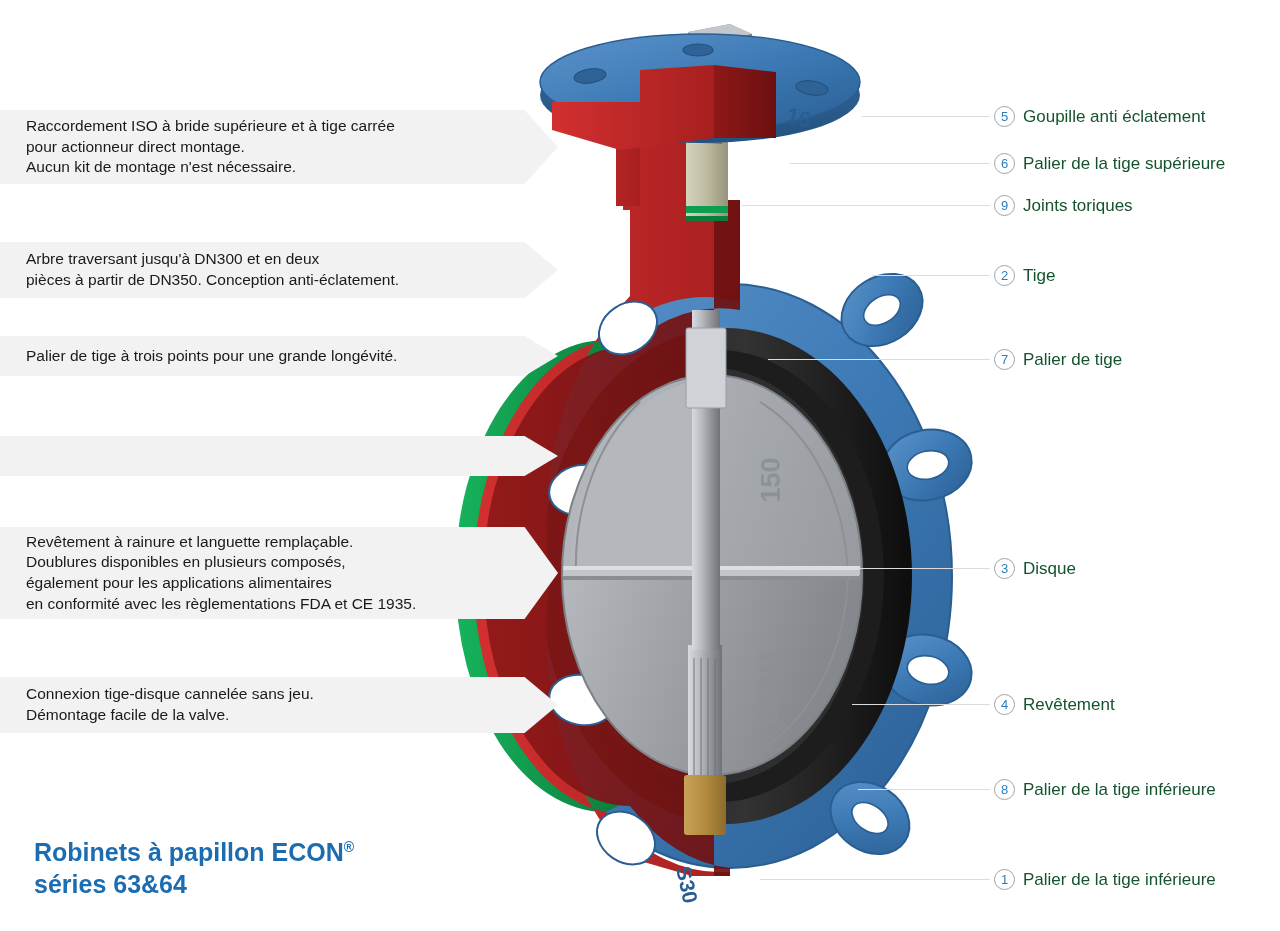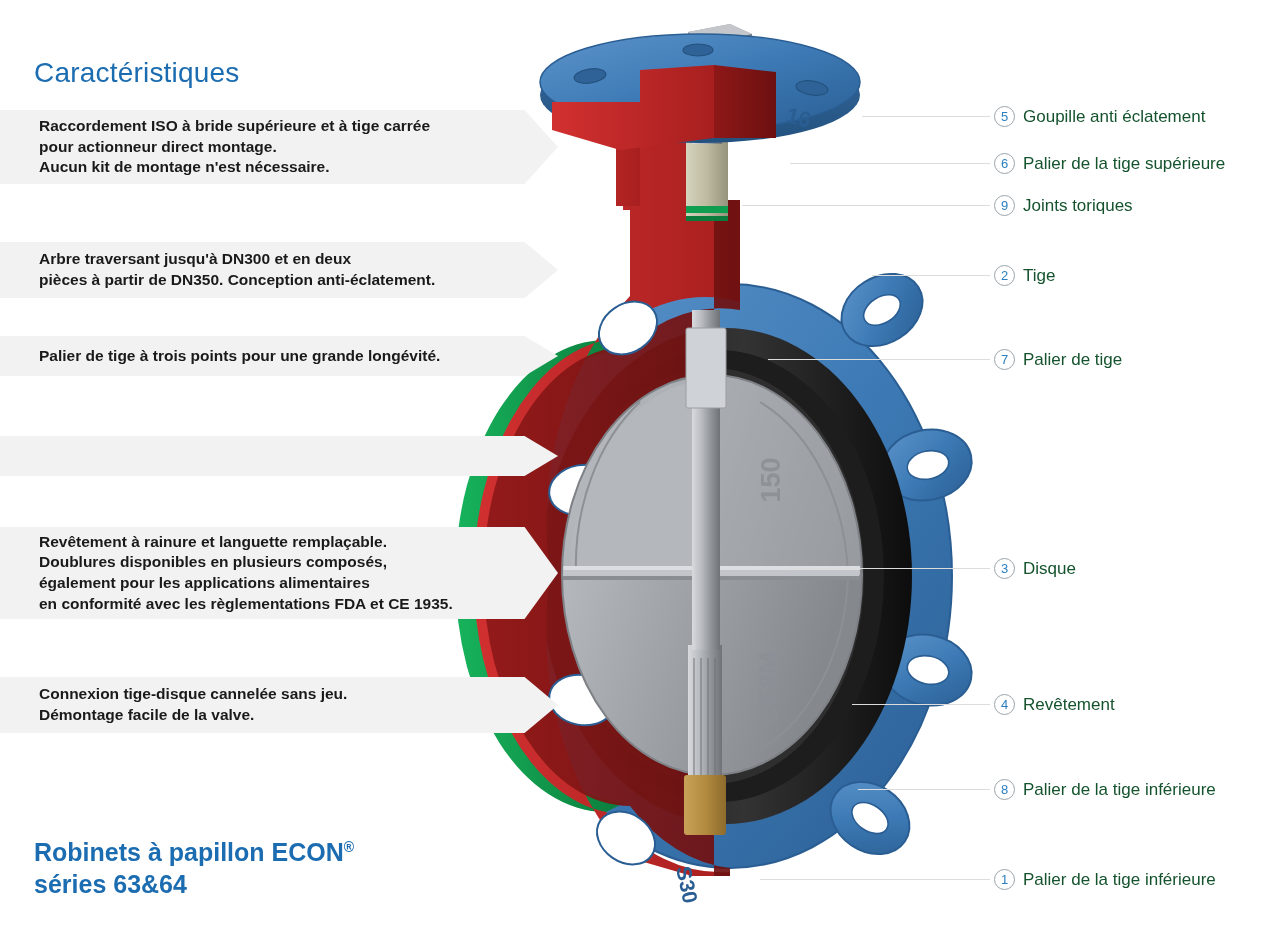"Caractéristiques" div.section-title { html: <div>Caractéristiques</div> -> none }
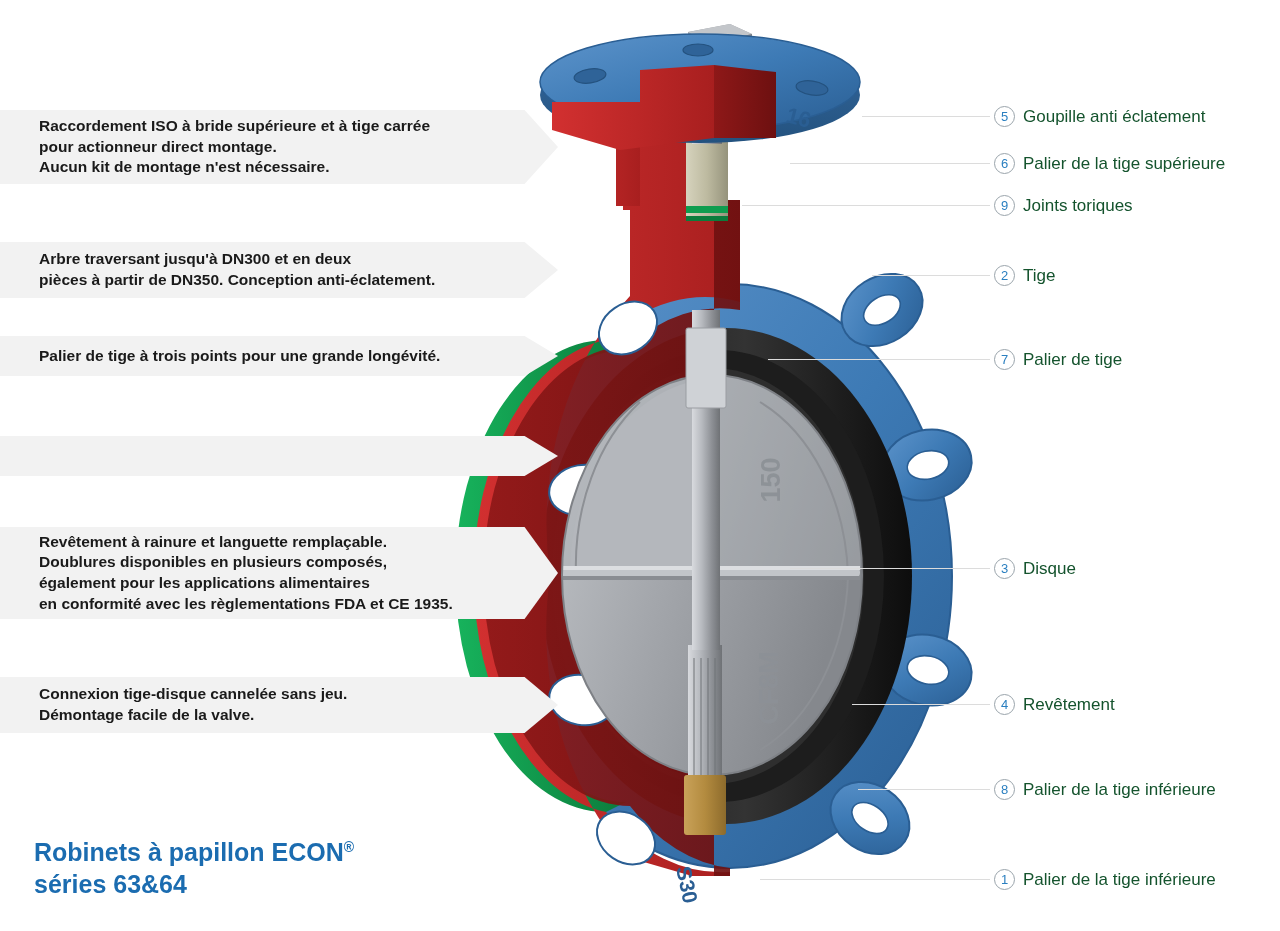"Raccordement ISO à bride supérieure" .feature .txt { font-weight: bold -> none; padding-left: 39px -> 26px }
